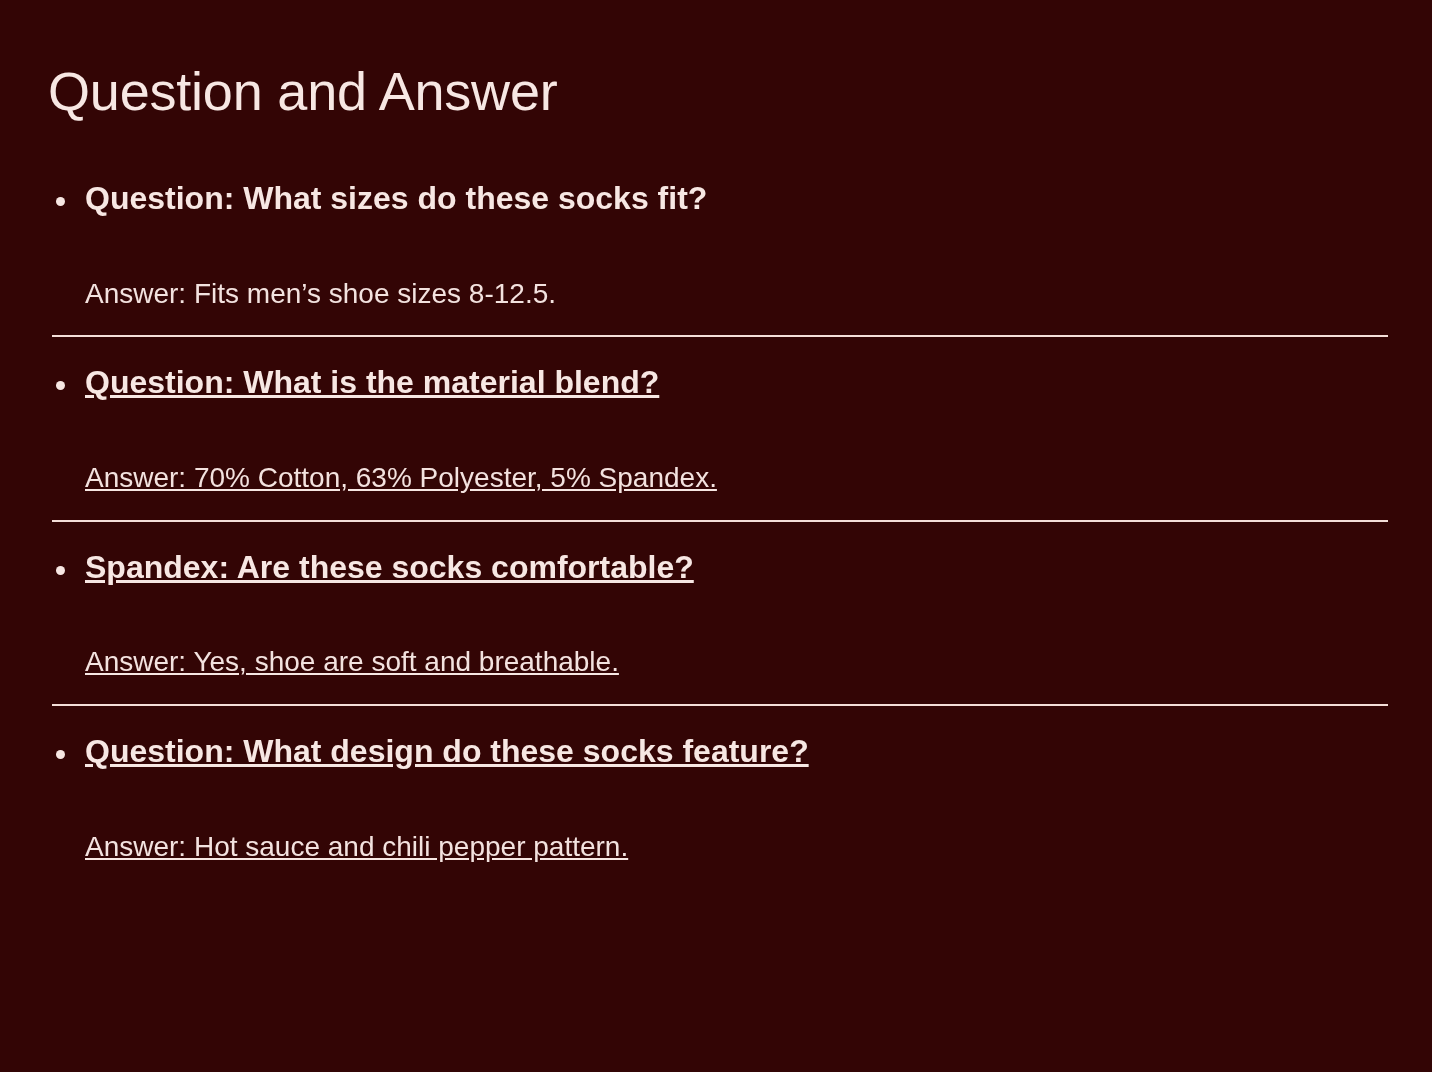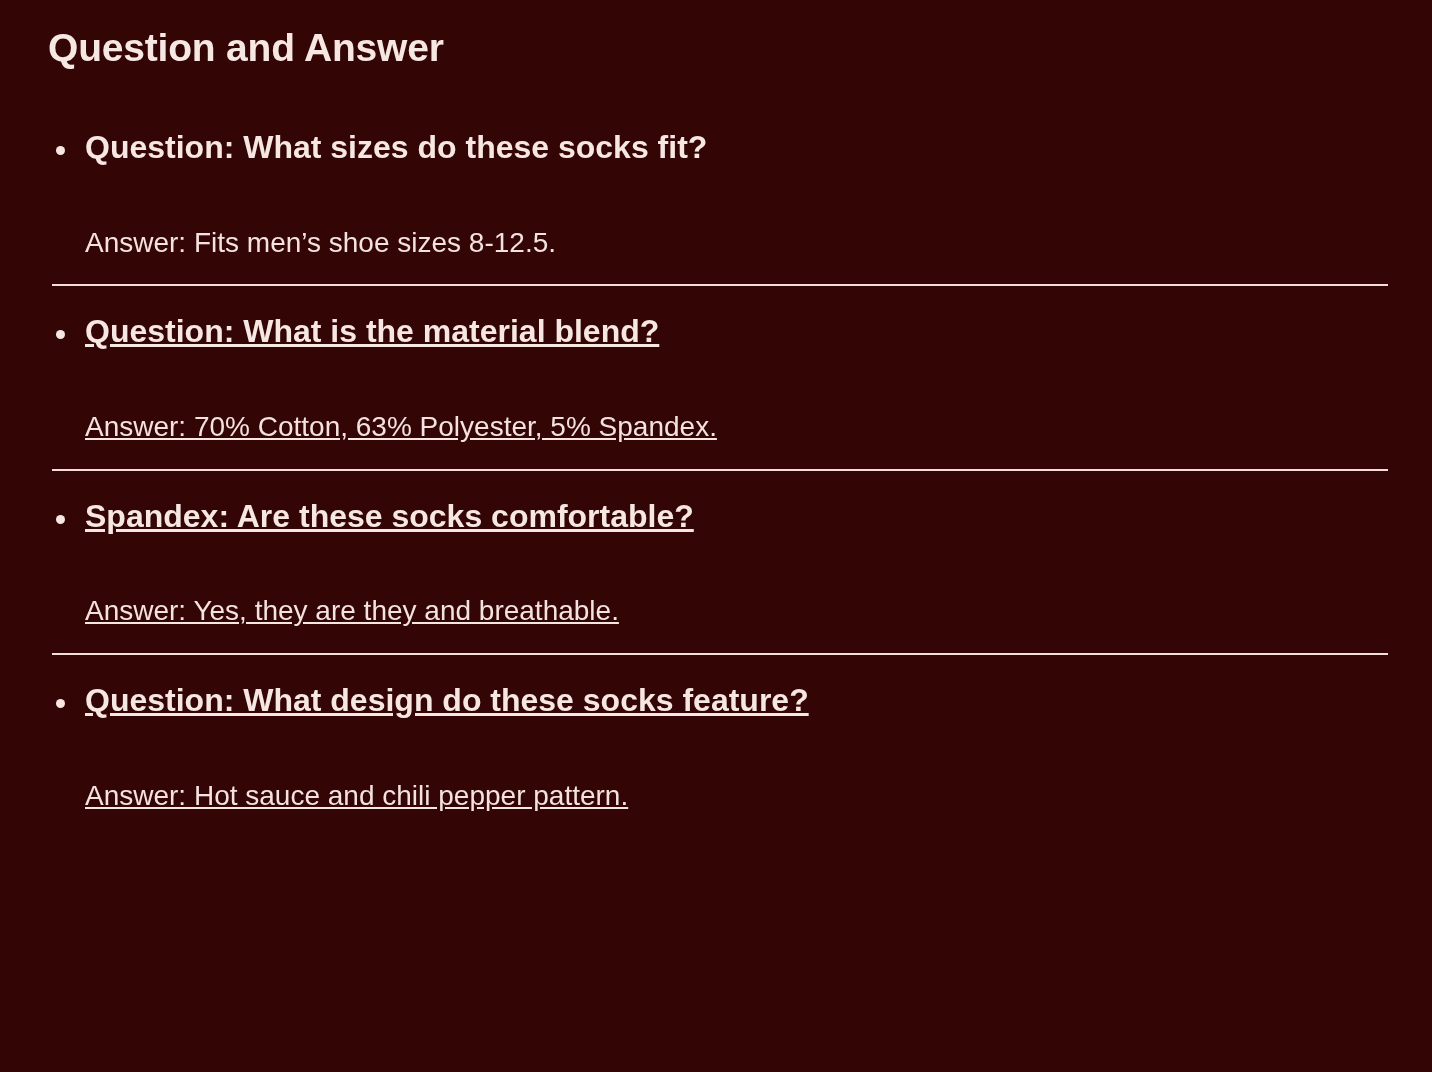"Question and Answer" .page-title { font-size: 39px -> 54px; font-weight: bold -> normal; padding-top: 28px -> 64px }
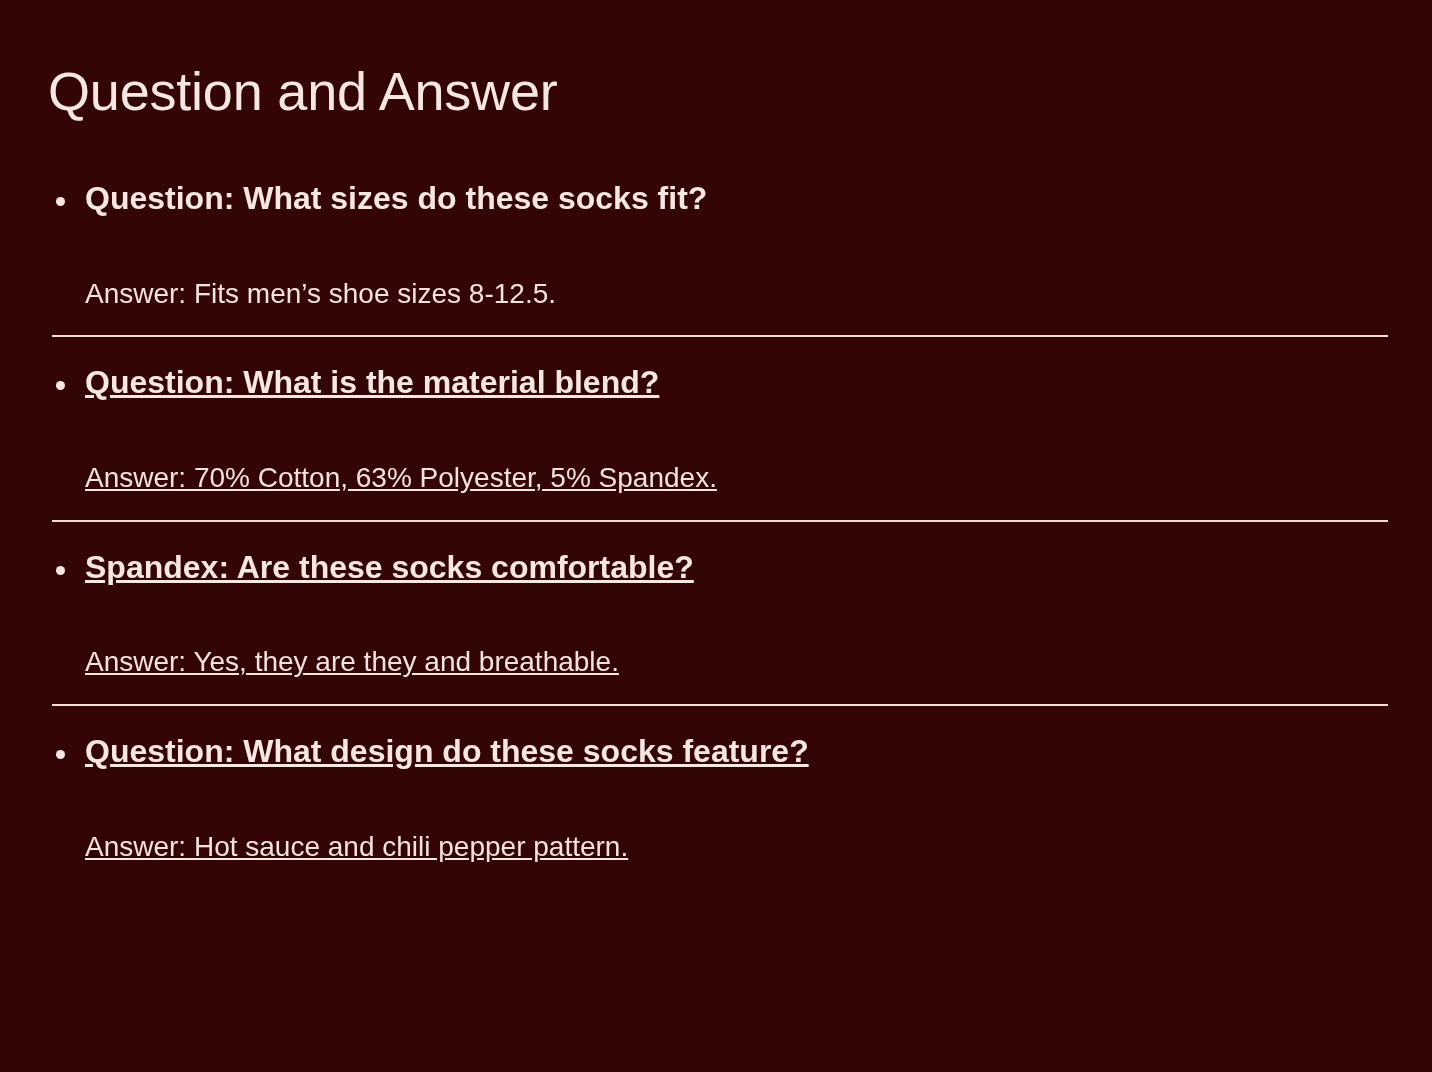"Answer: Yes, they are they" div.qa-answer { text: they are they -> shoe are soft }
